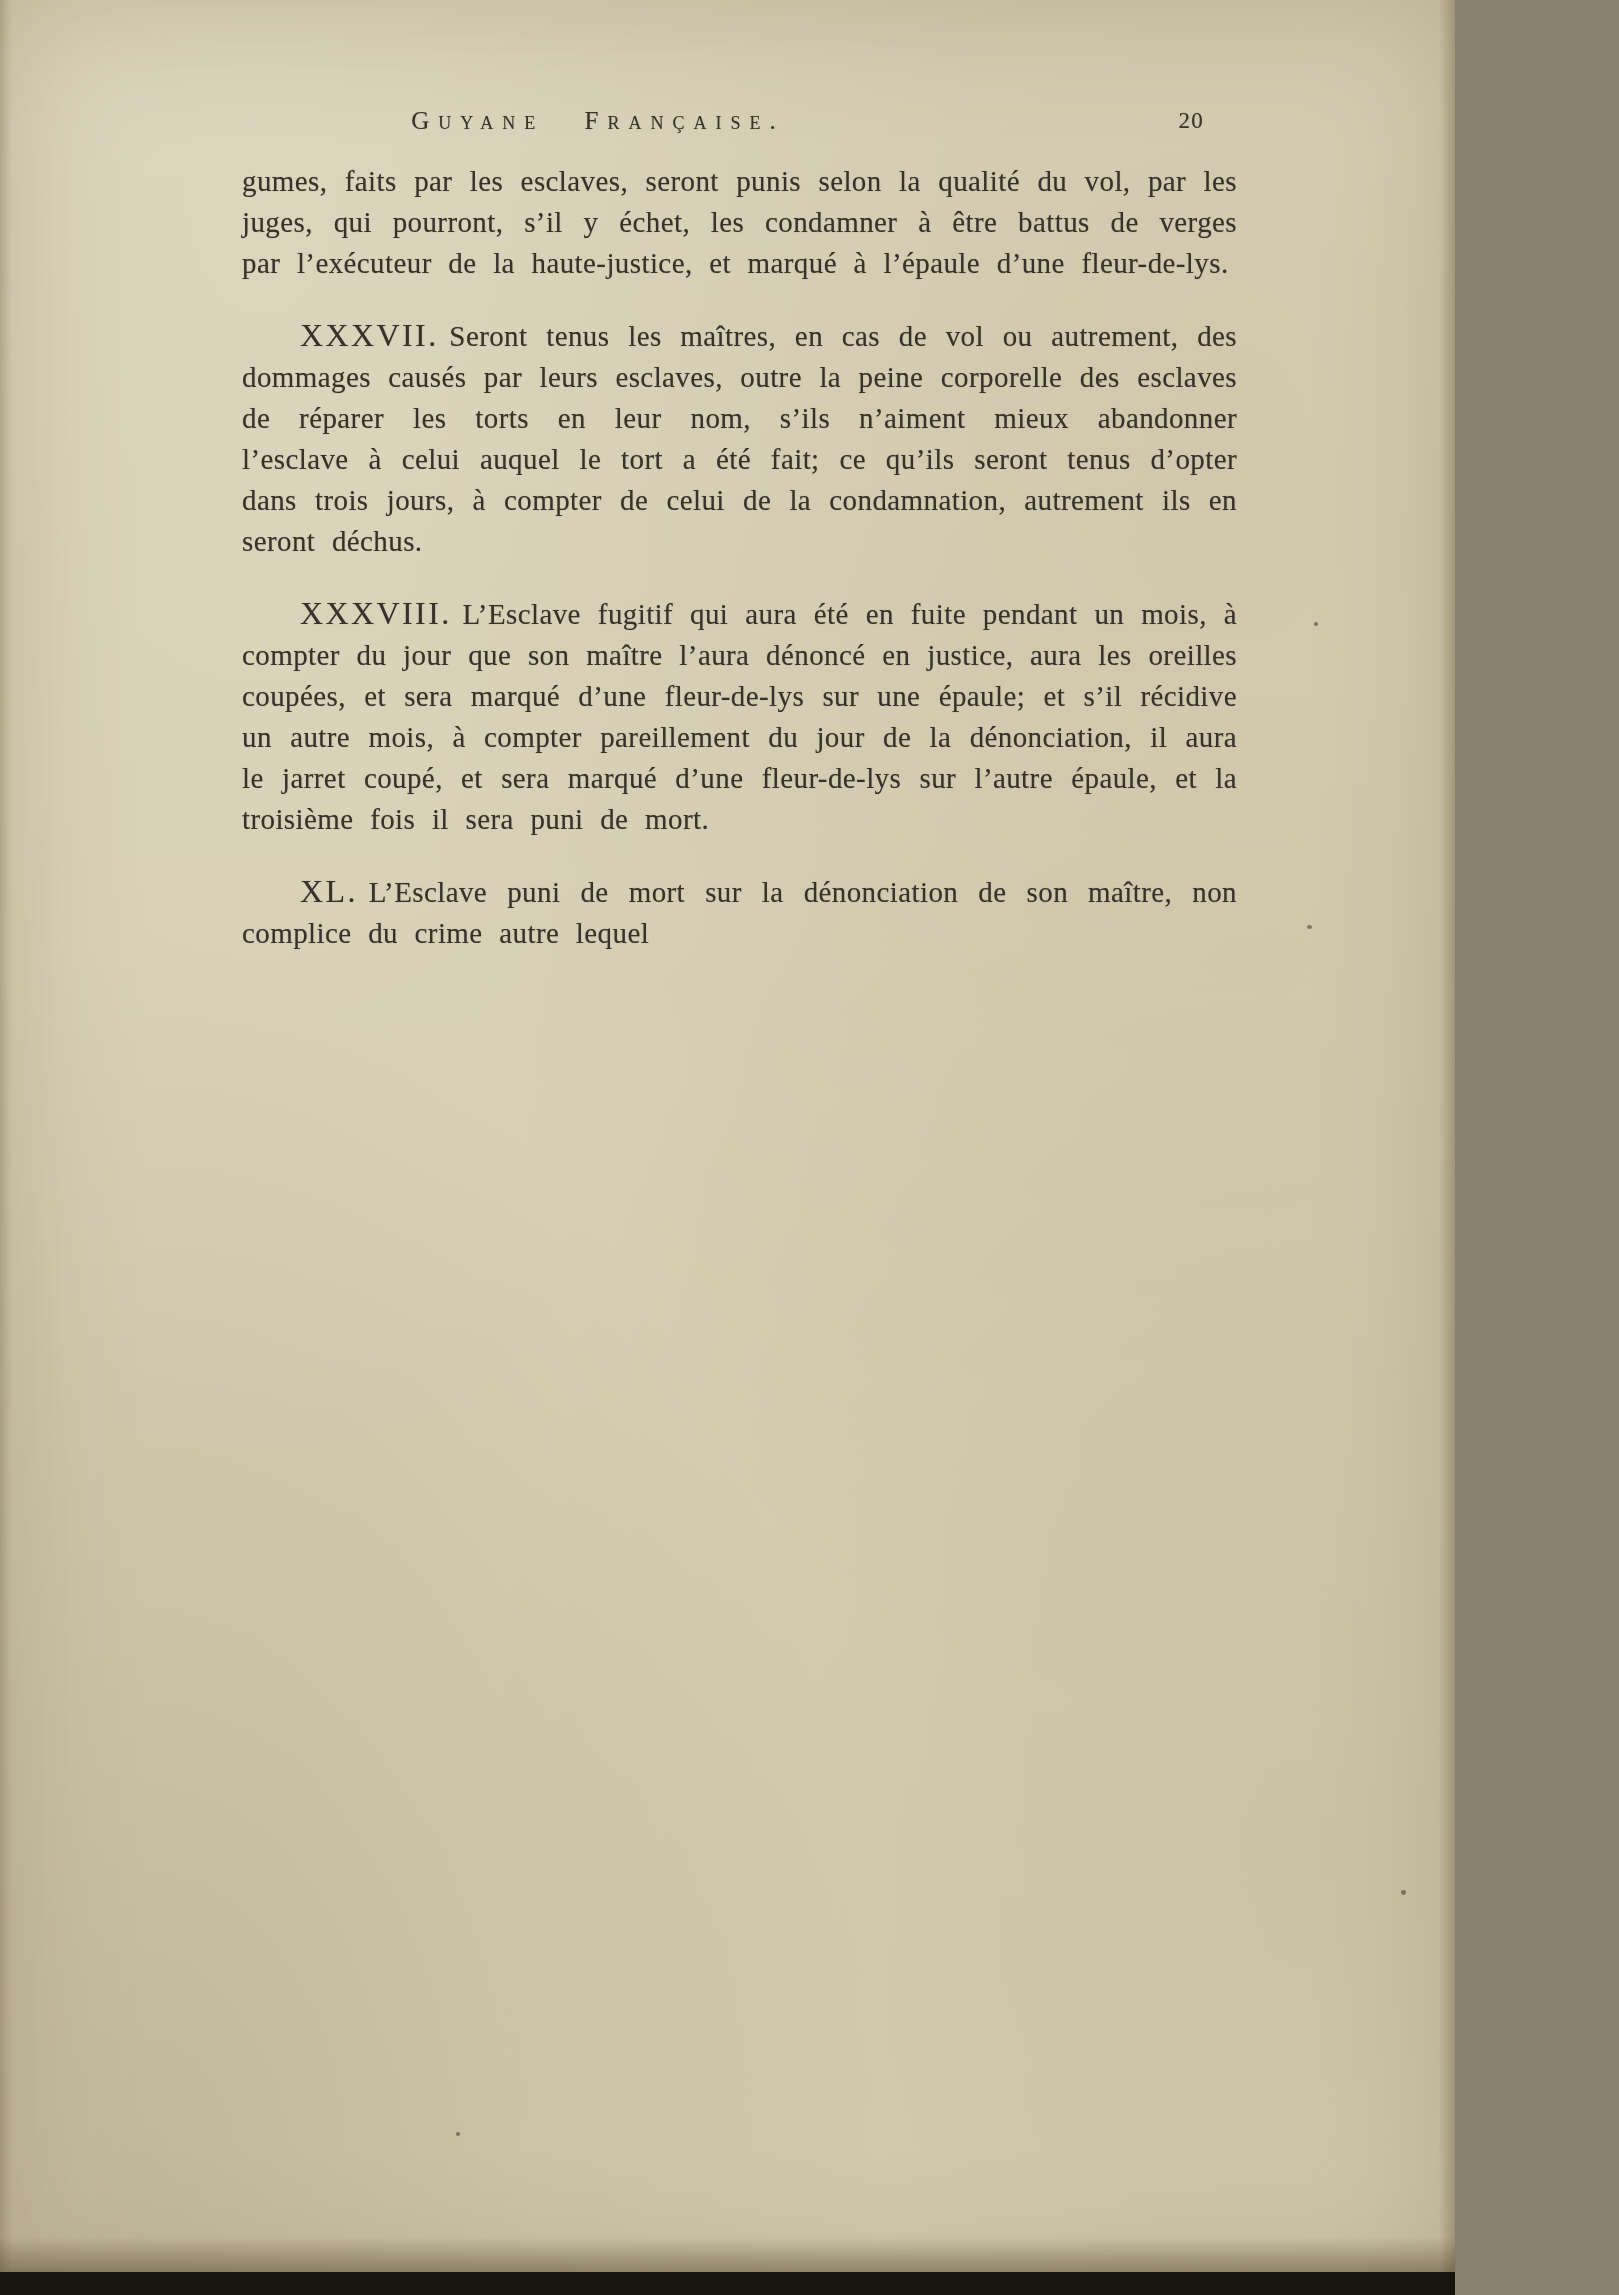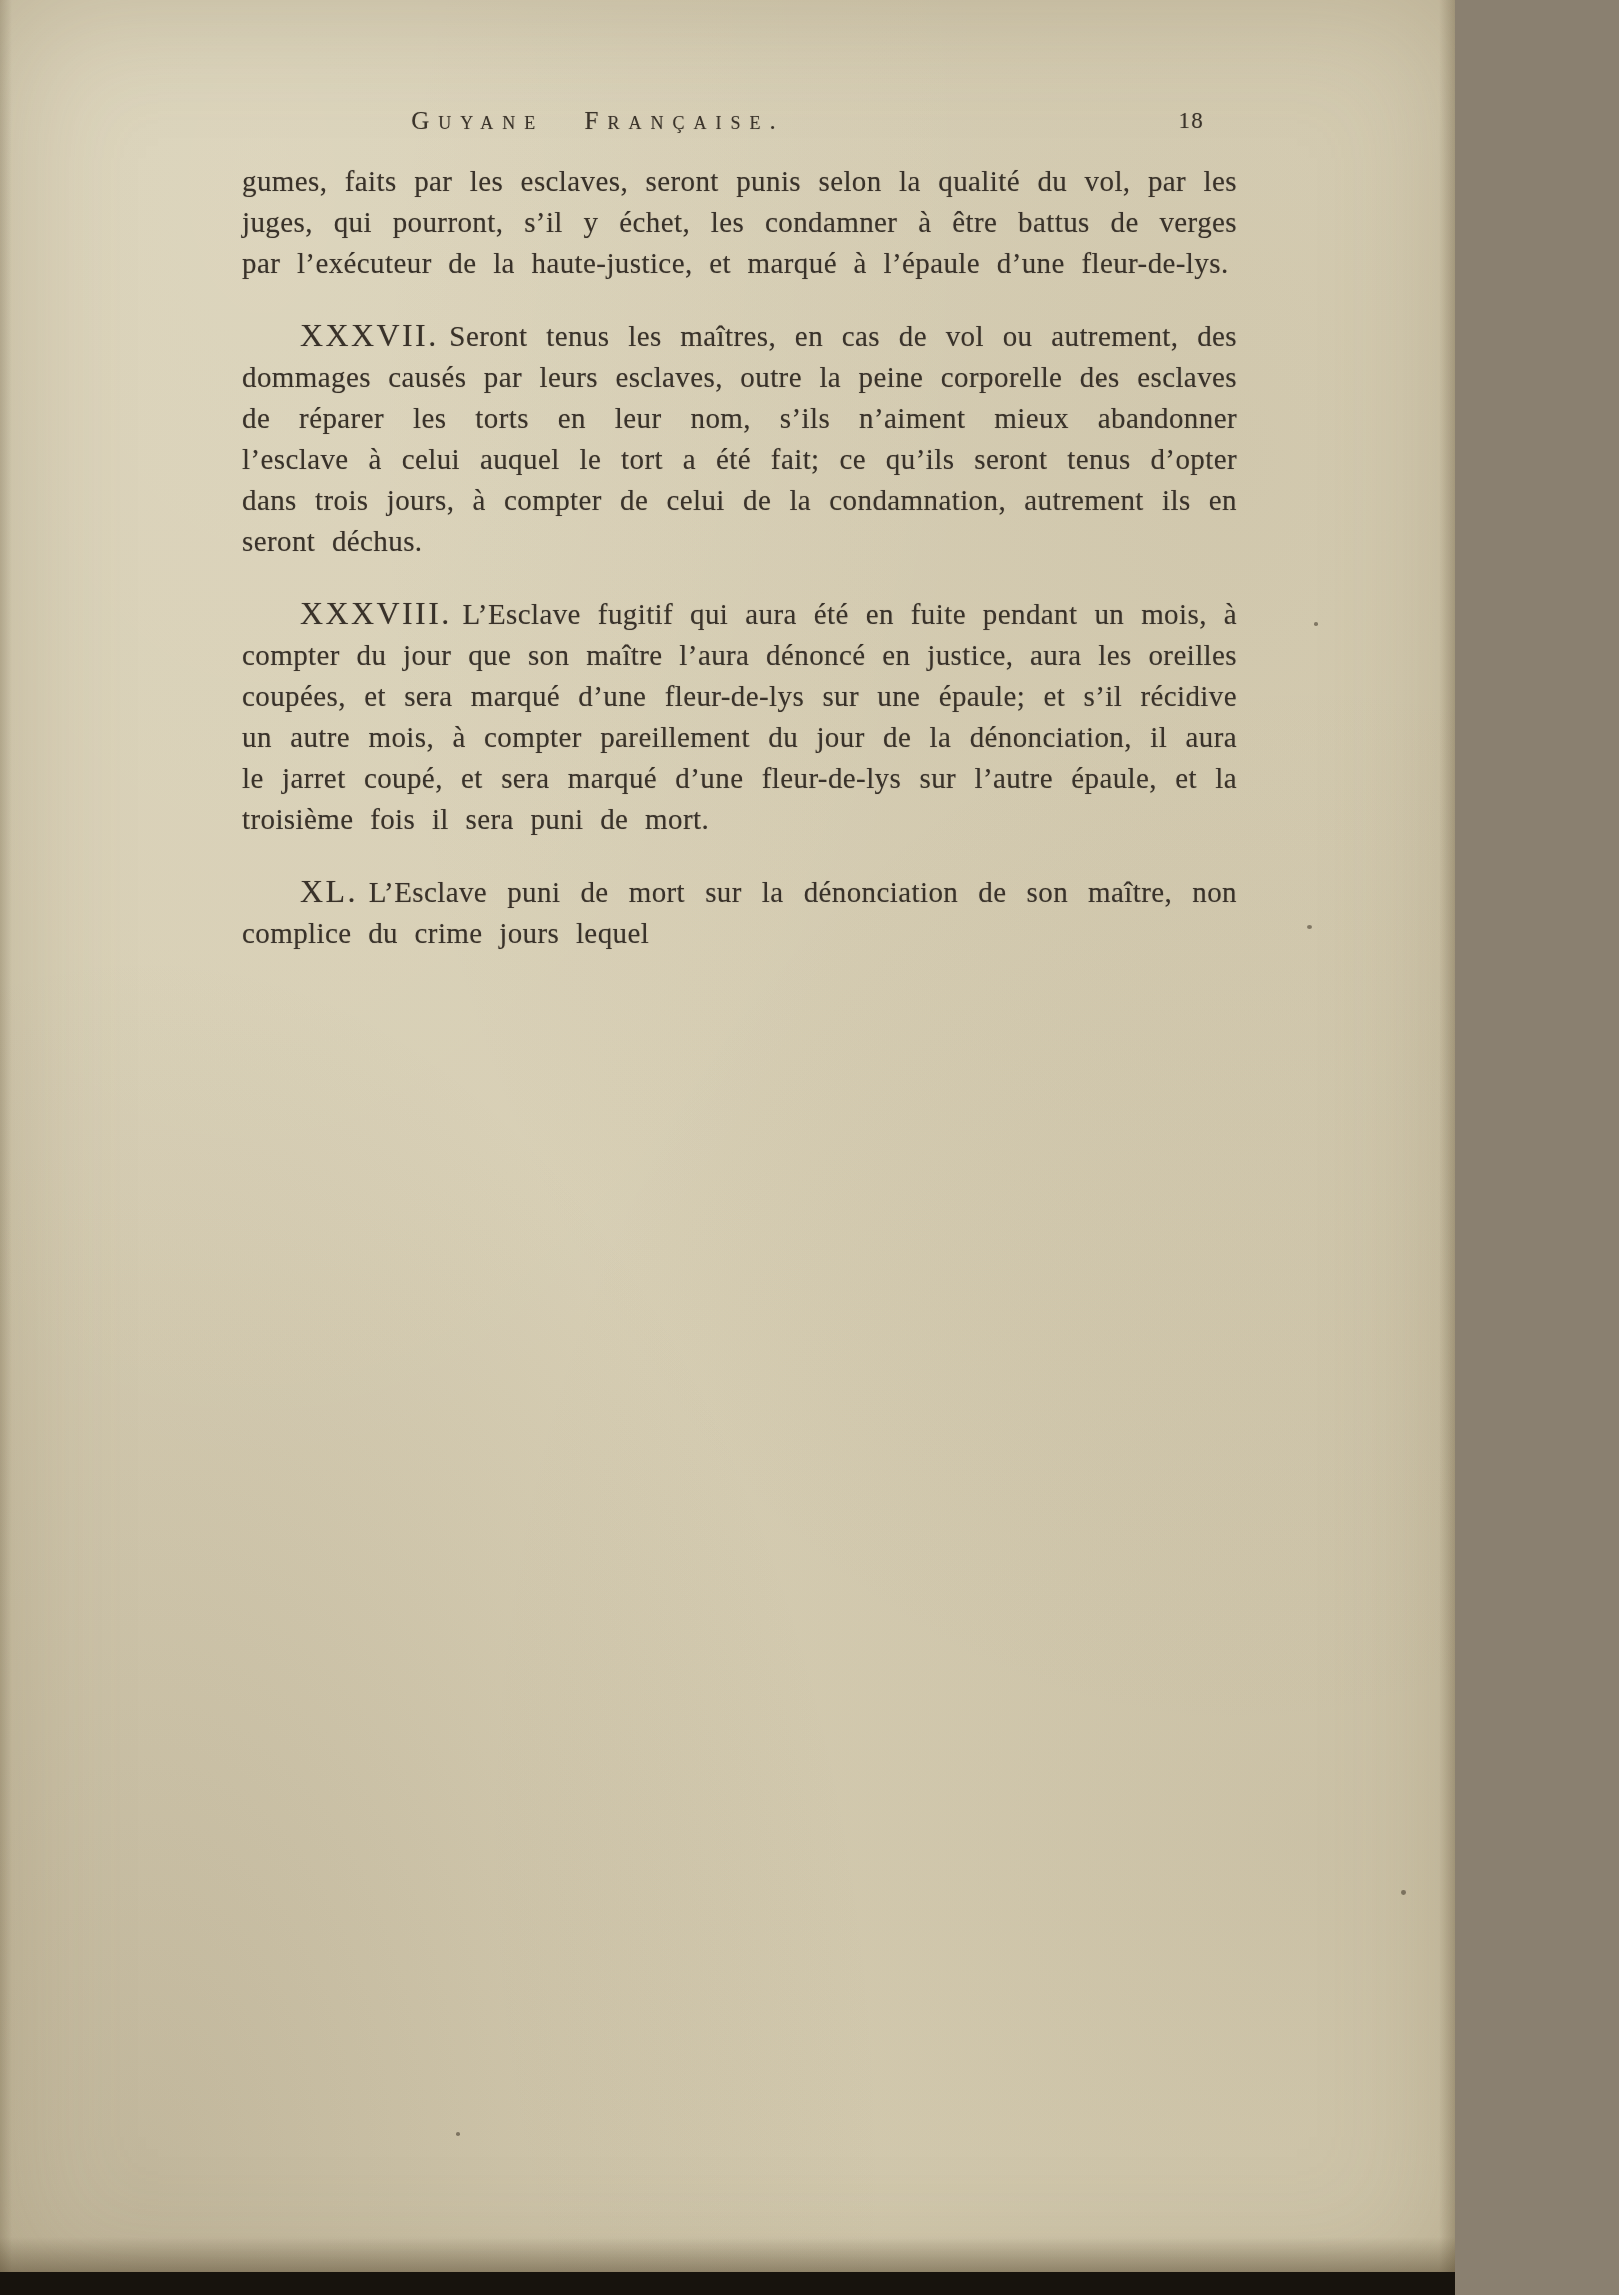"18" span.page-number { text: 18 -> 20 }
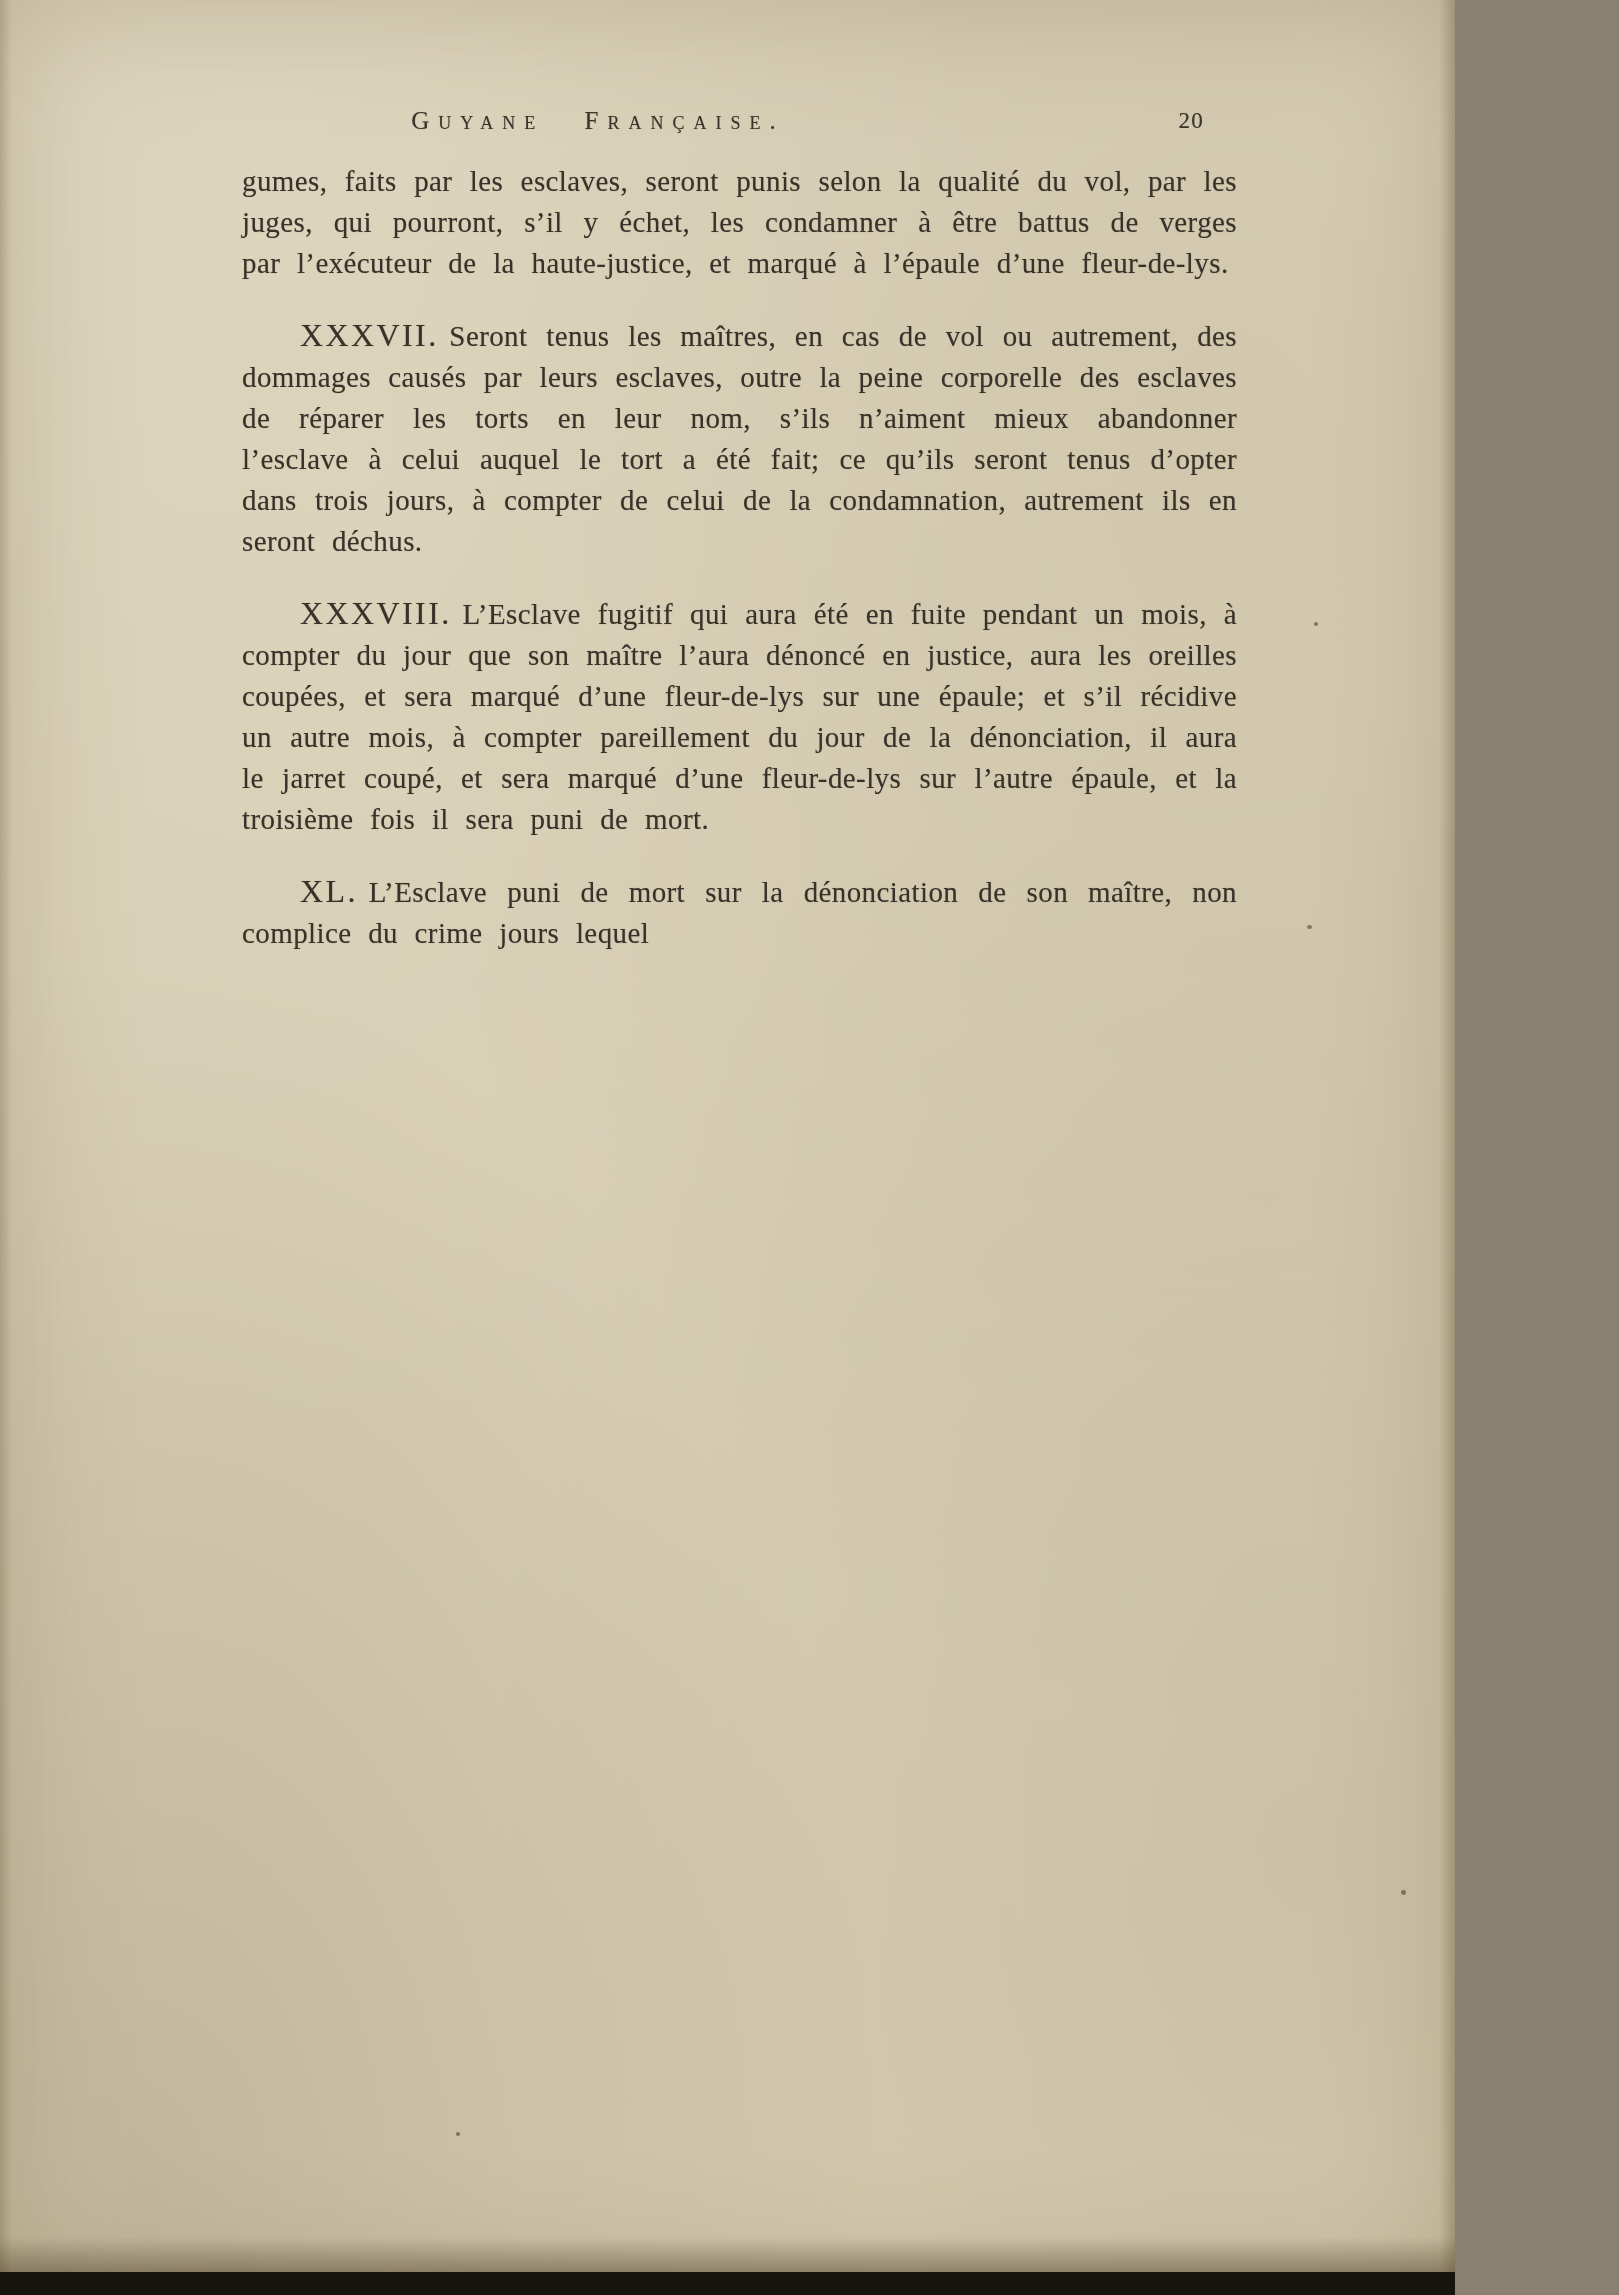"L’Esclave puni de mort sur" span { text: jours -> autre }
